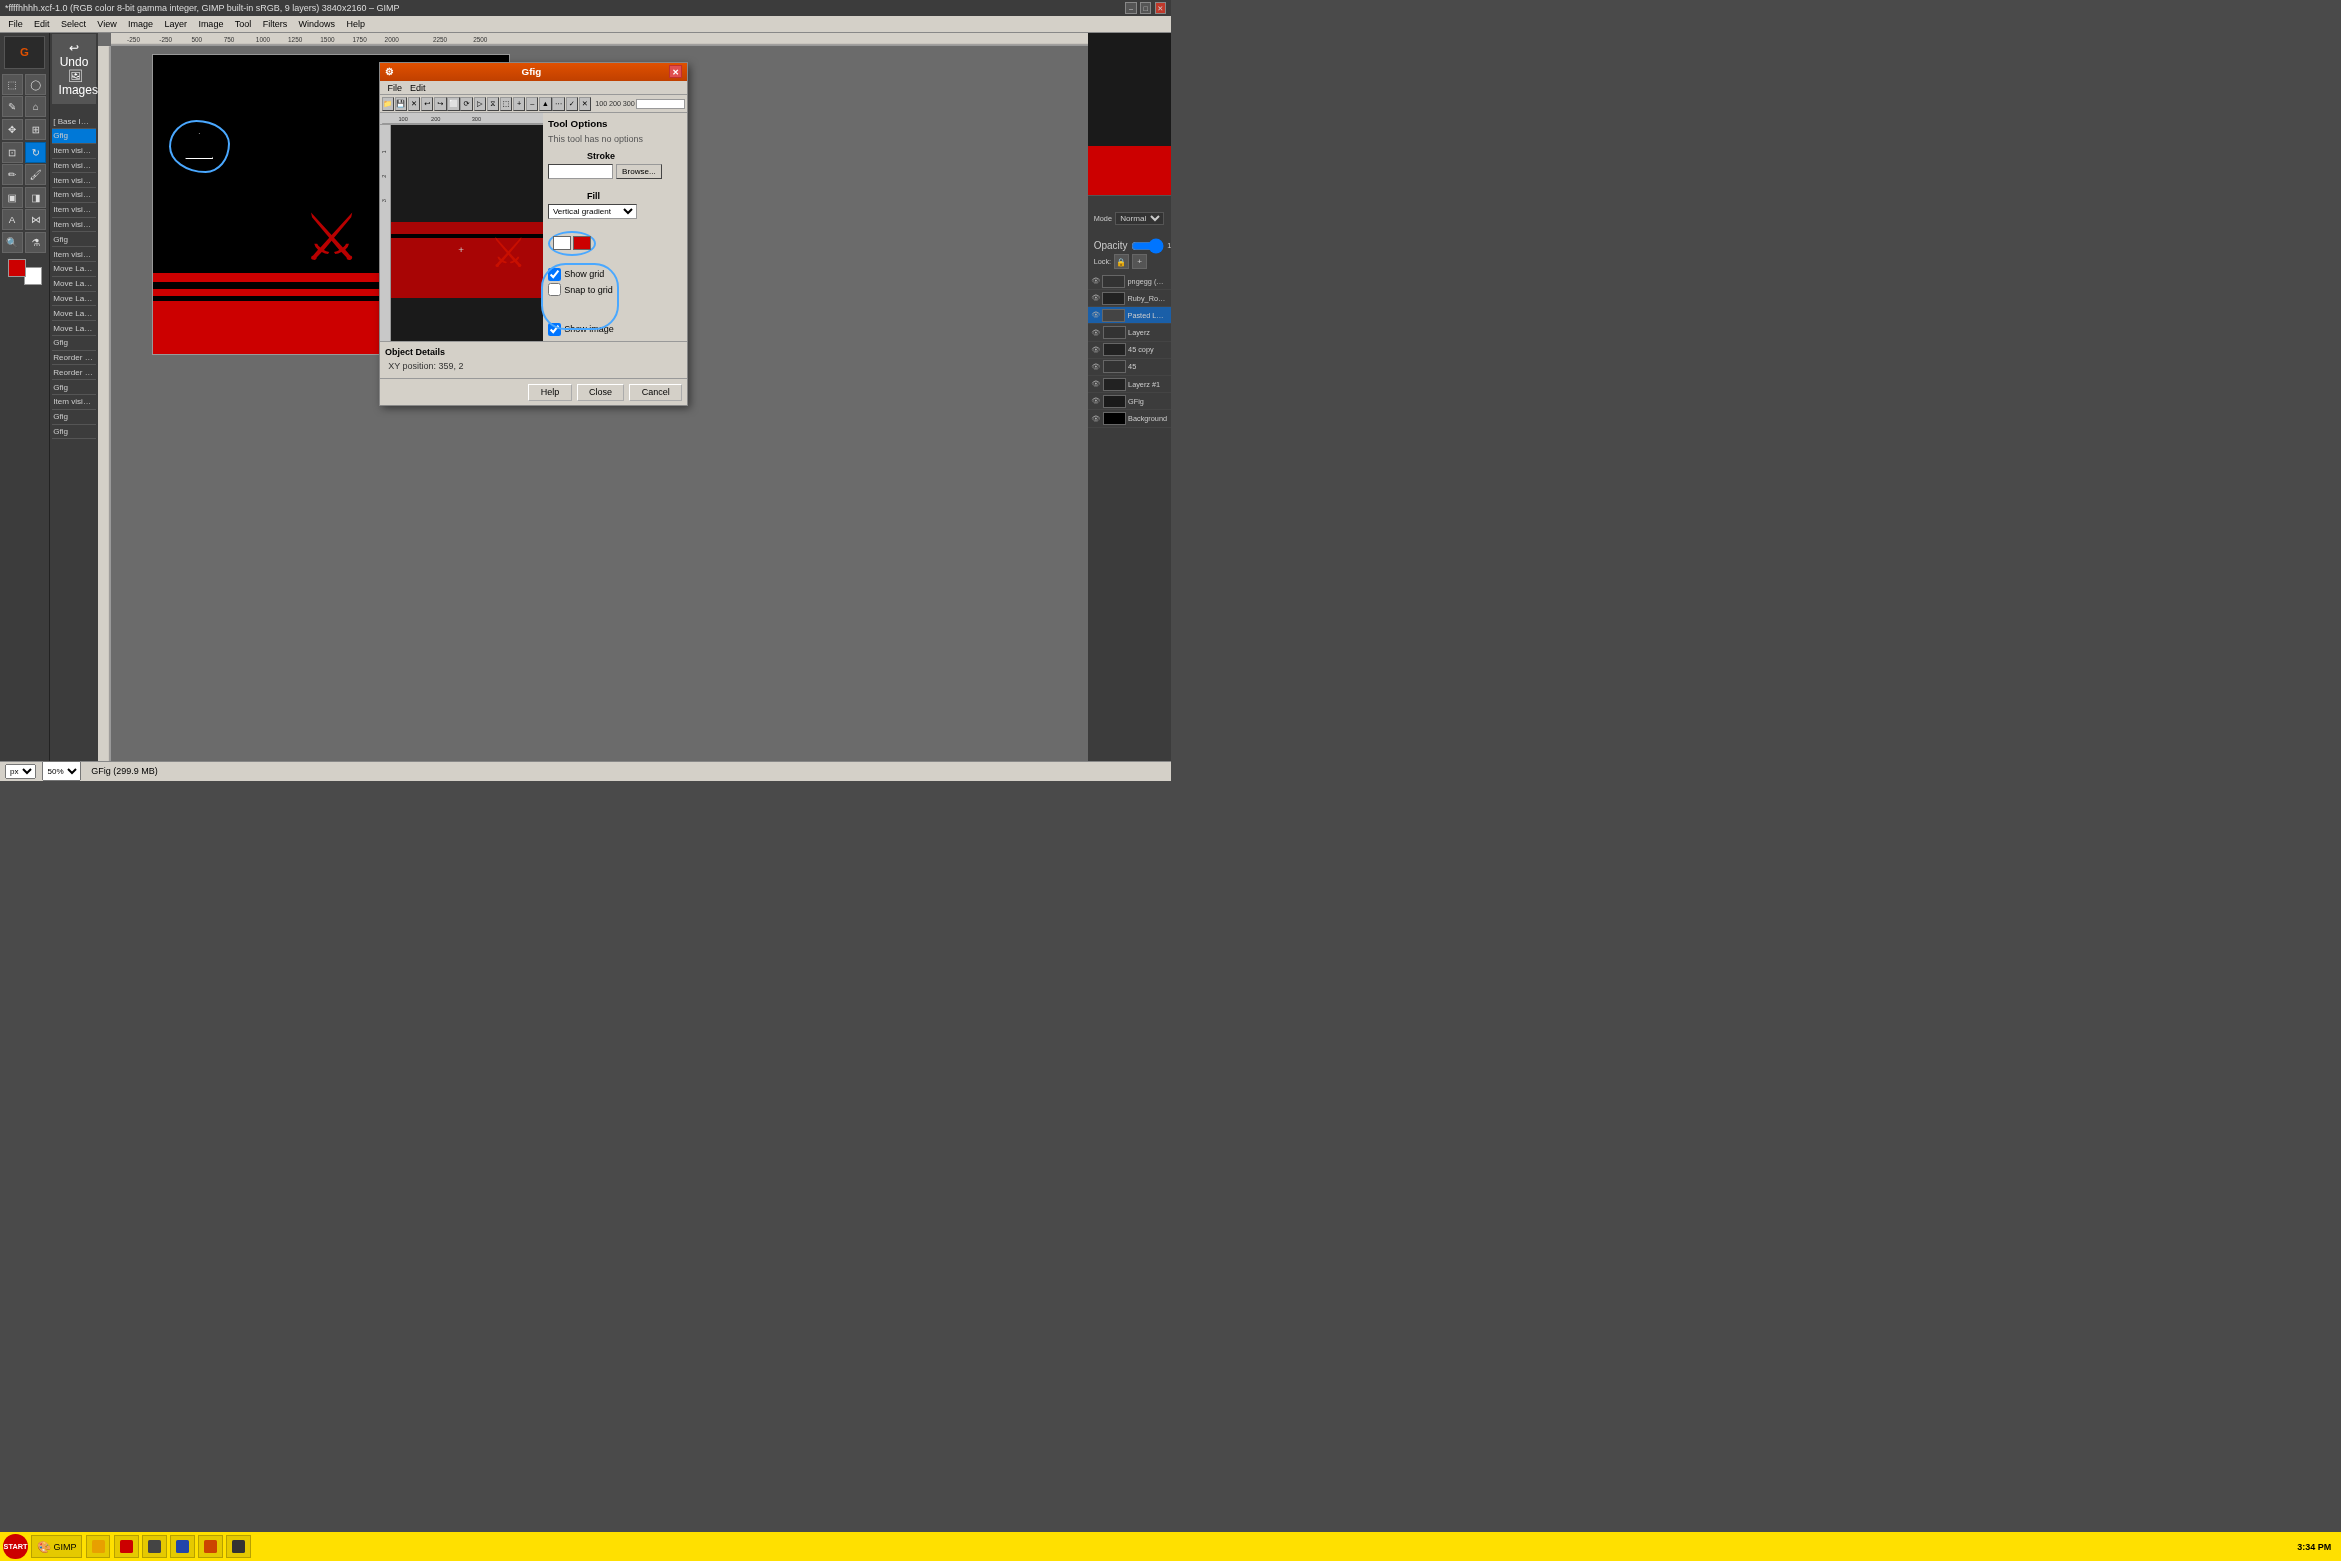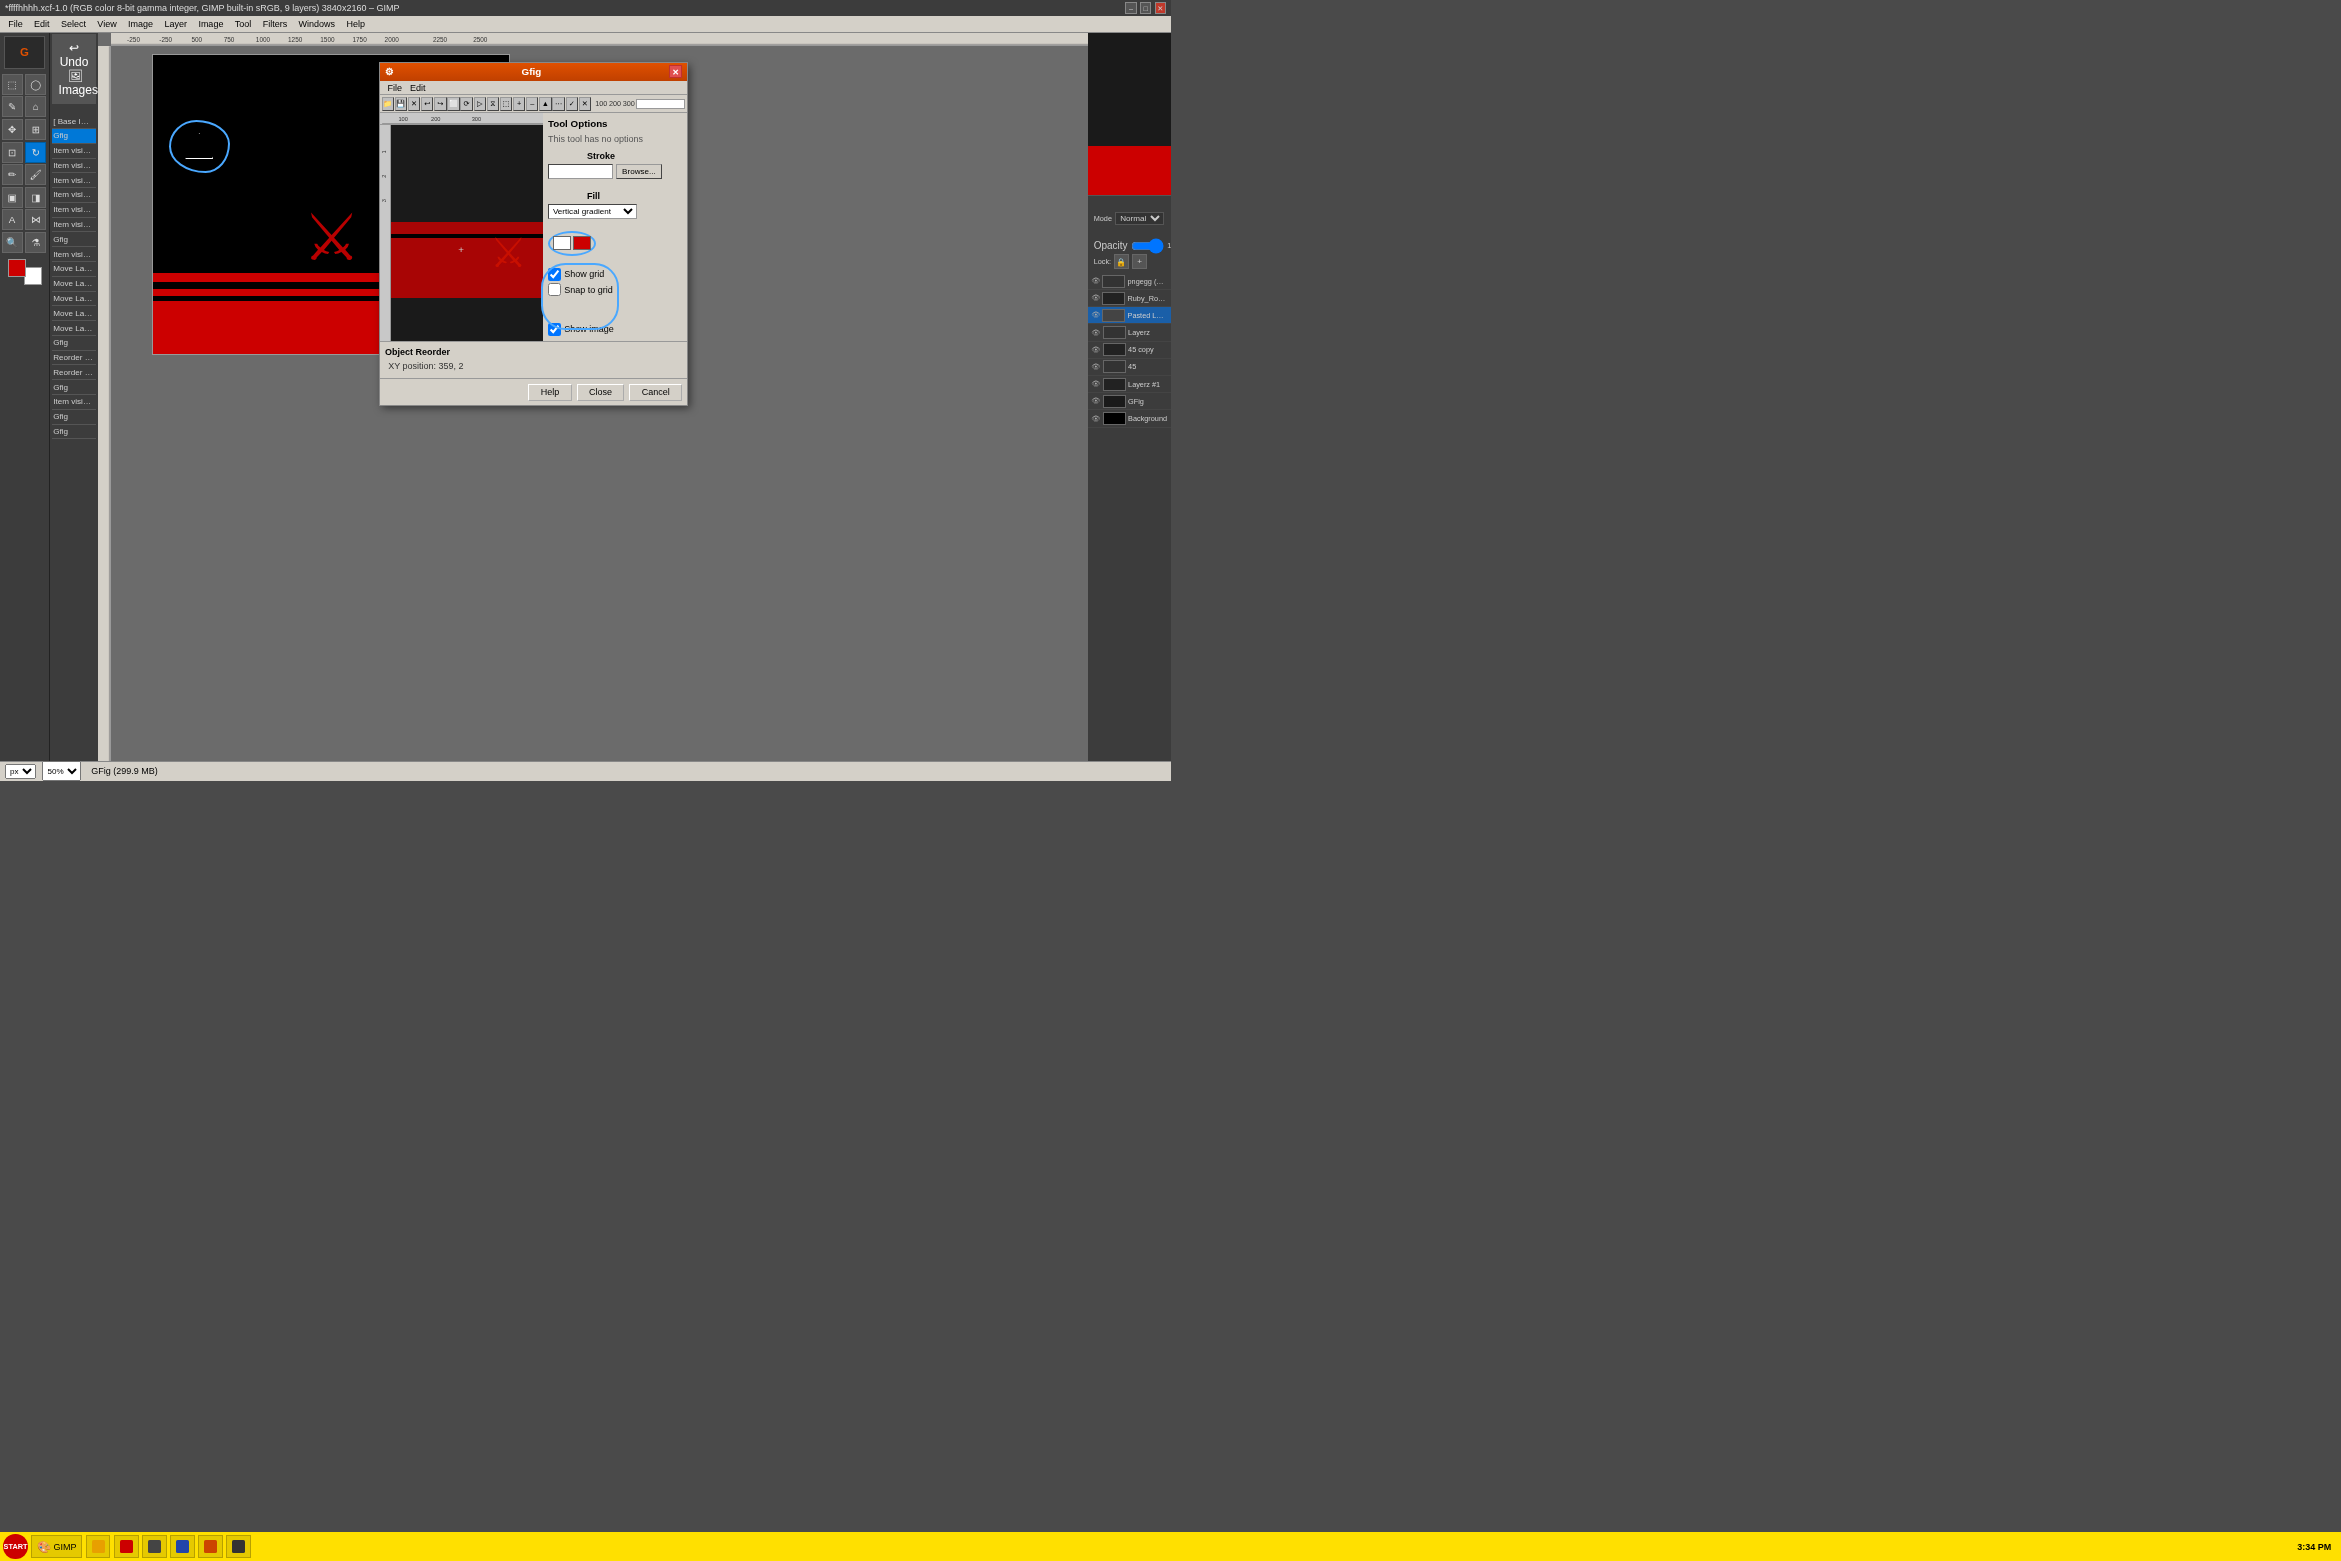"Object Reorder" div { text: Reorder -> Details }
